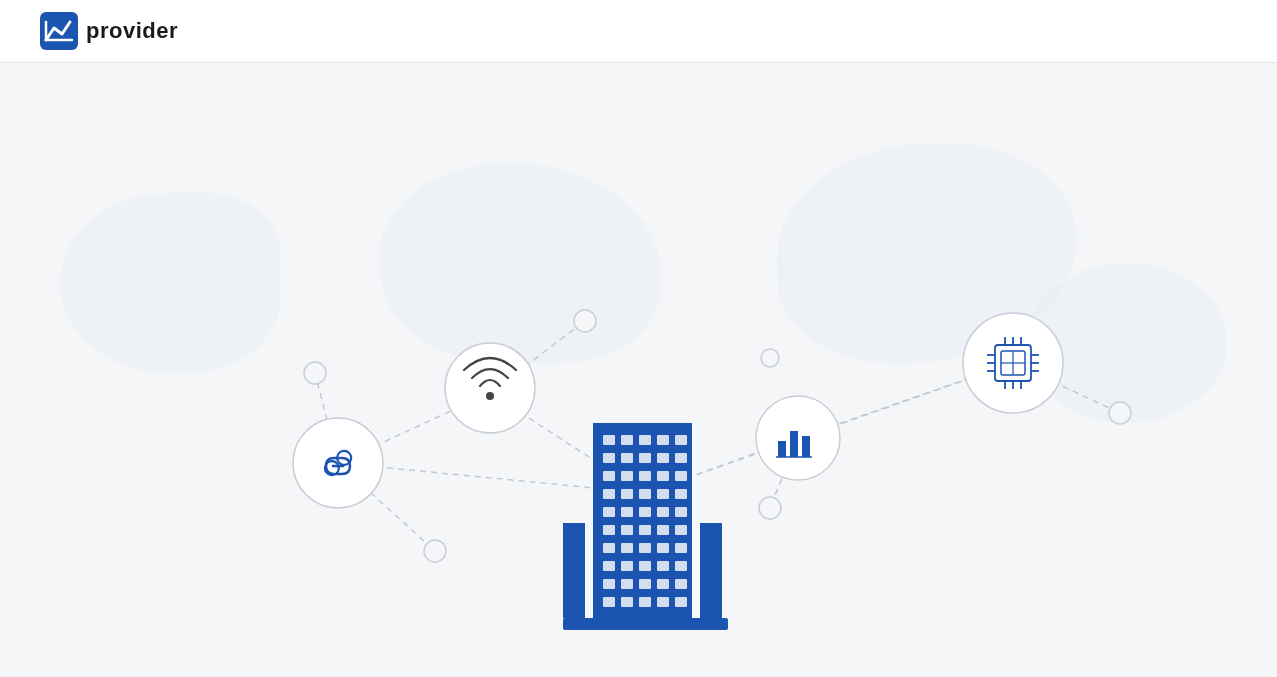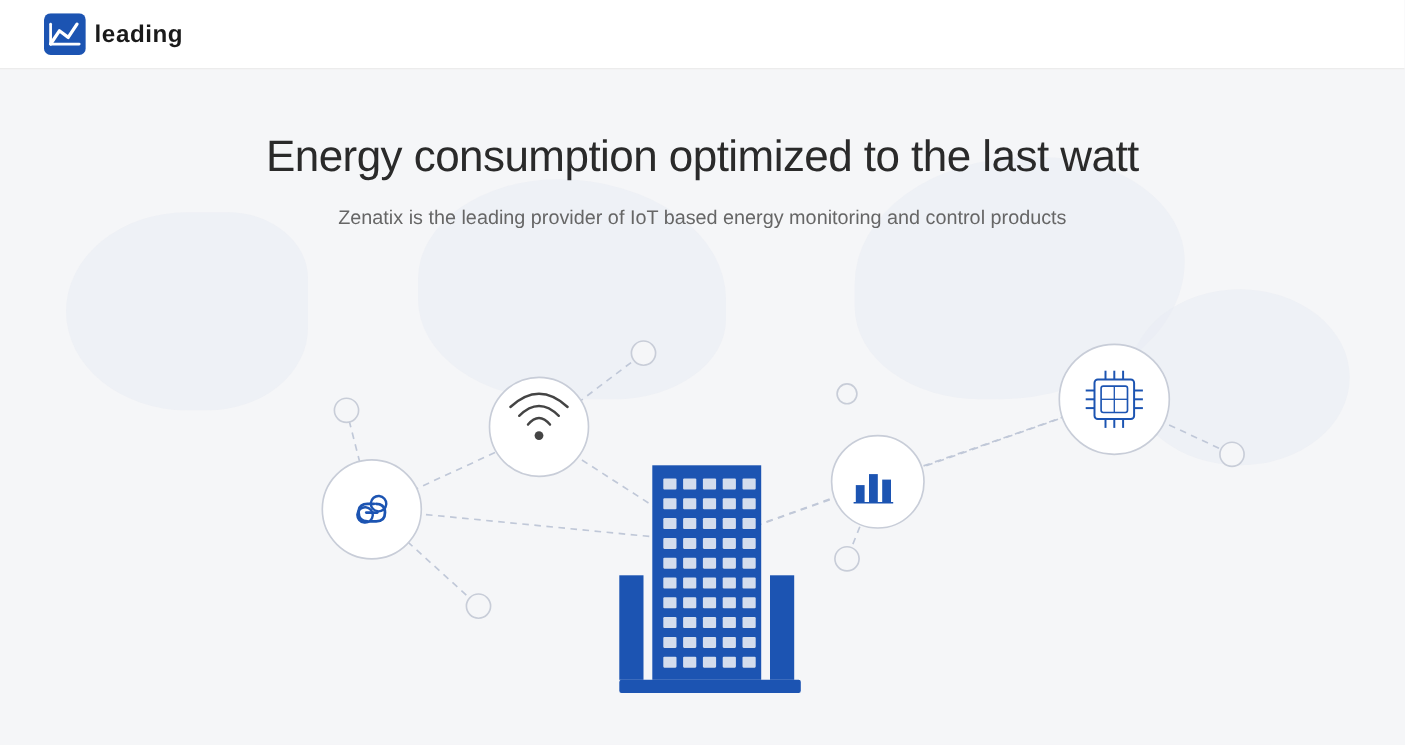"leading" span.logo-text { text: leading -> provider }
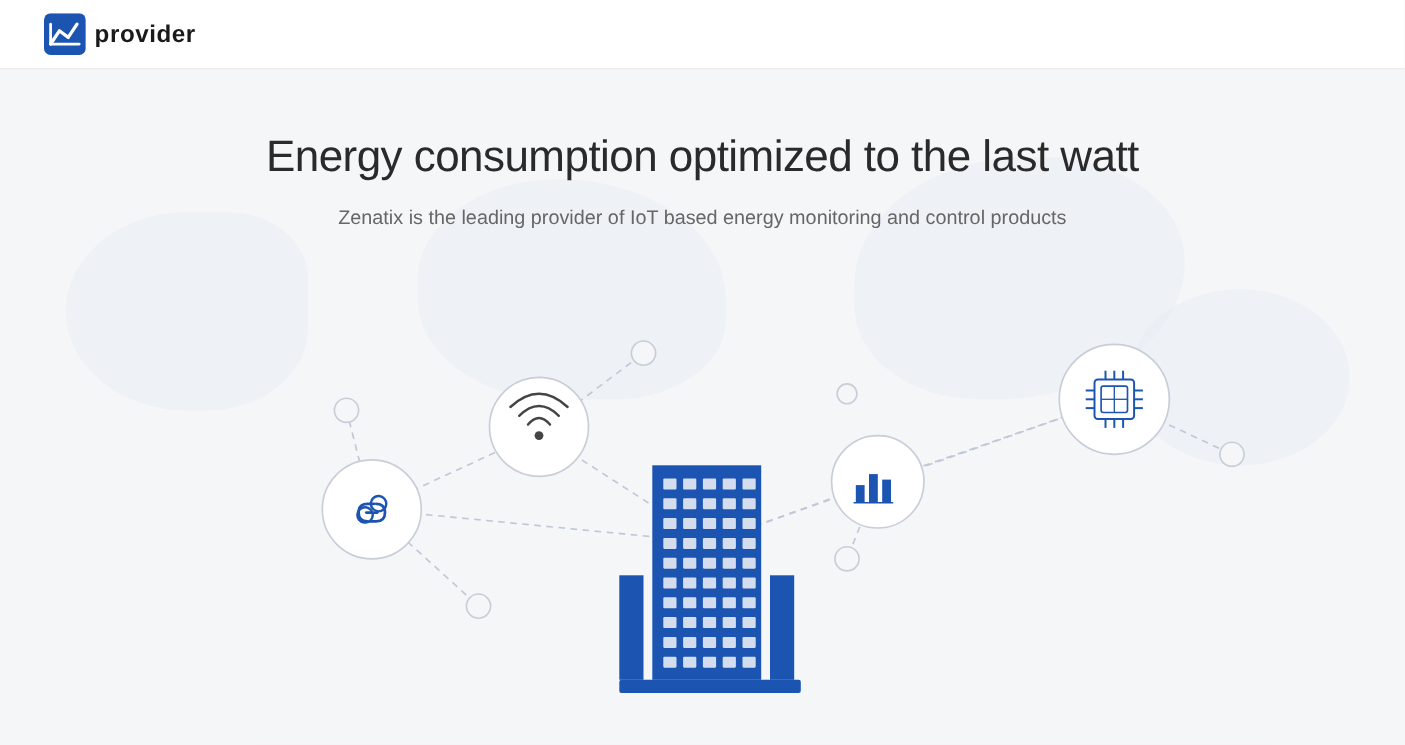"Energy consumption optimized to the" div.hero-text-overlay { html: <div> <h1>Energy consumption optimized to the last watt</h1> <p>Zenatix is the leading provider of IoT based energy monitoring and control products</p> </div> -> none }
